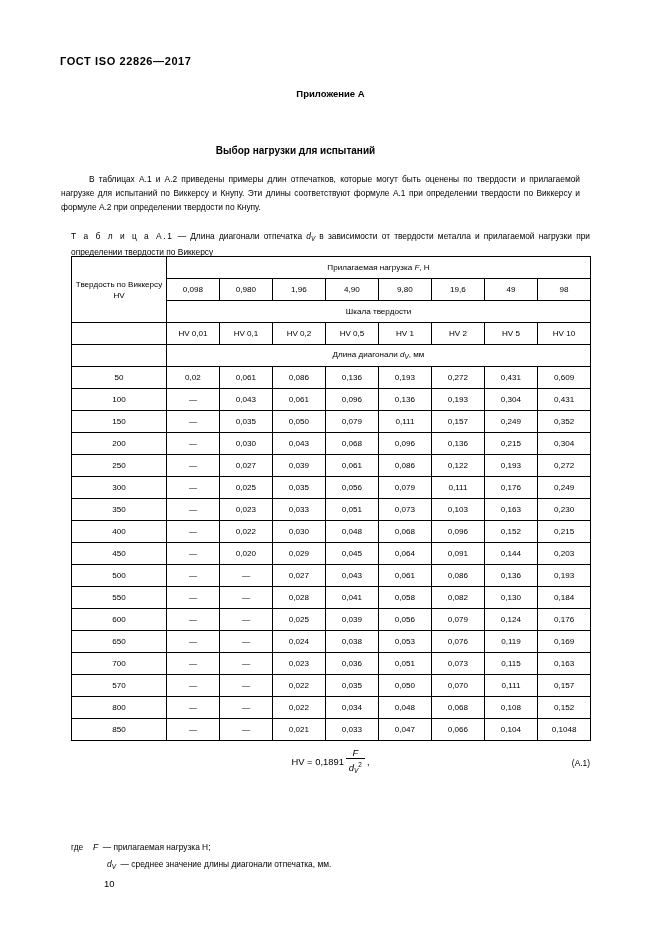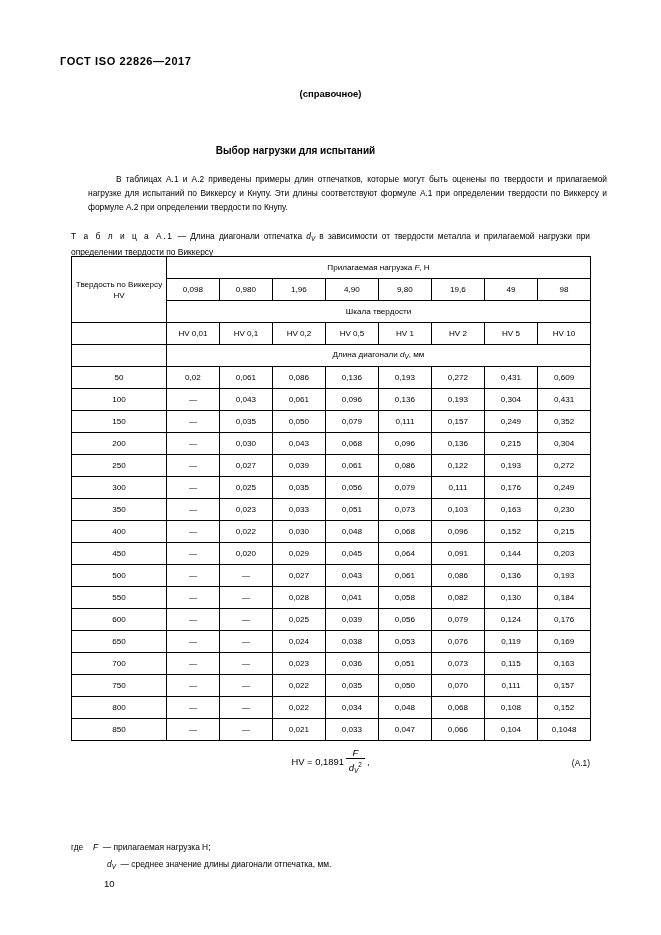"Приложение А" div { html: none -> <div>Приложение А</div> }
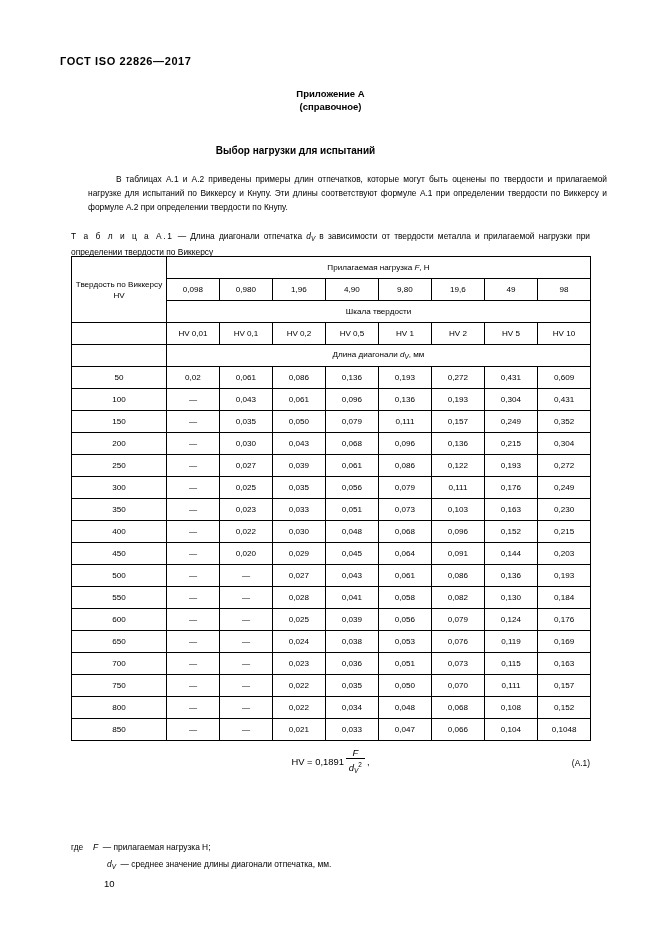"(справочное)" div { html: <div>(справочное)</div> -> none }
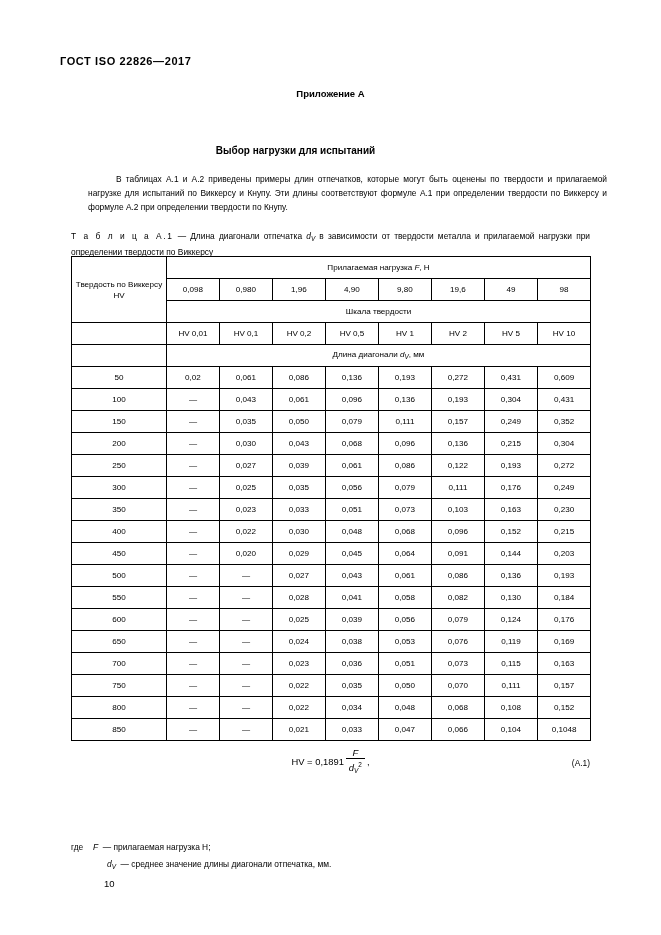"В таблицах А.1 и А.2" .intro { left: 88px -> 61px }
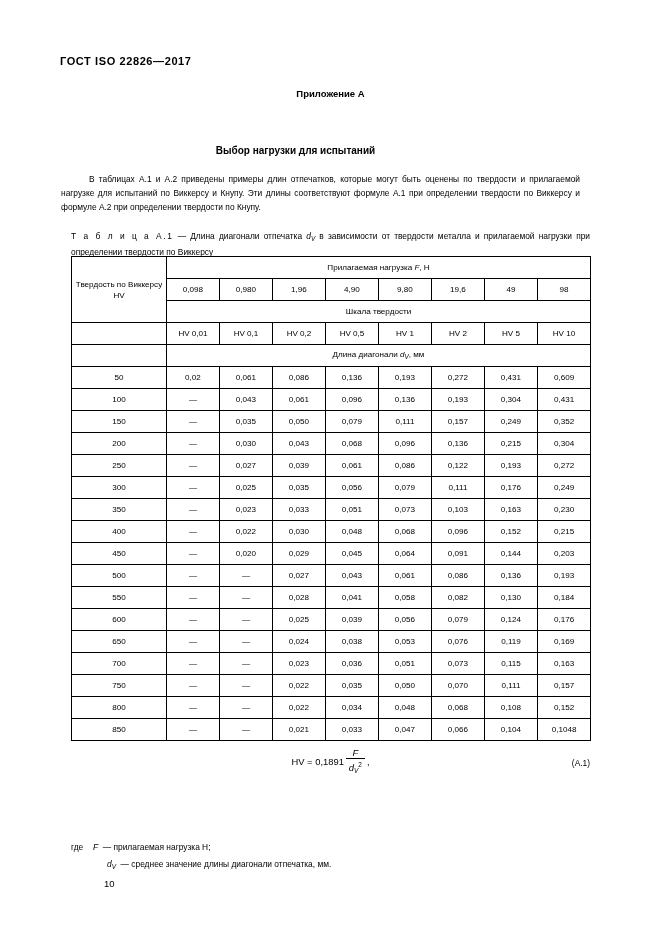"750" td { text: 750 -> 570 }
